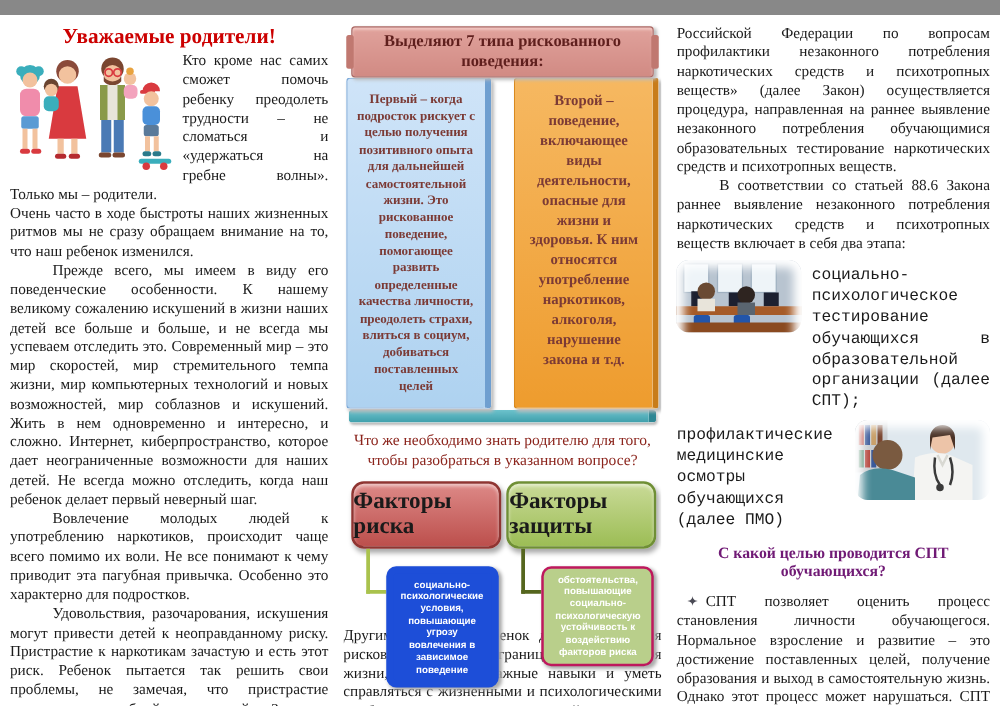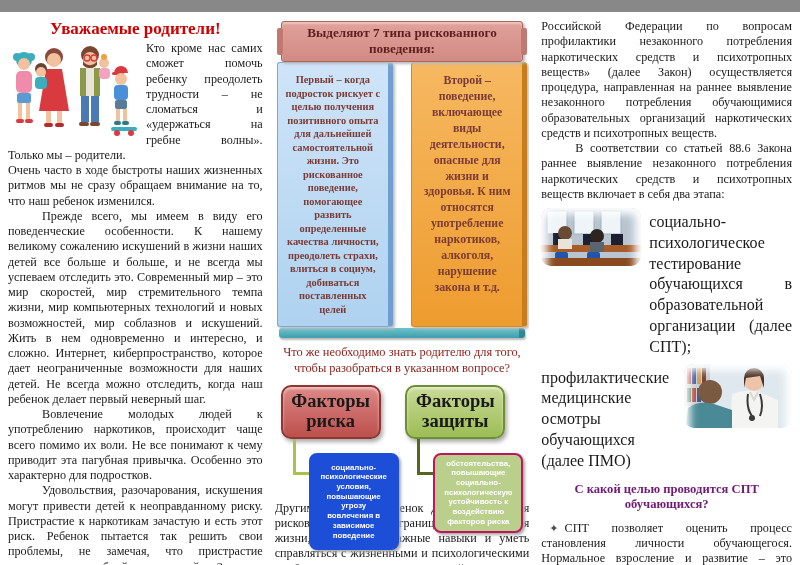"Российской Федерации по вопросам" p.body-text { text: организаций -> тестирование }
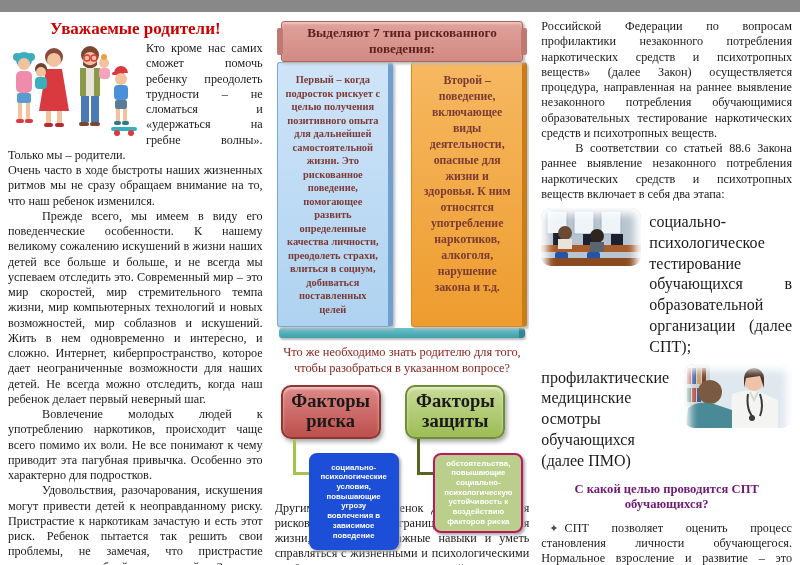"социально-психологическое тестирование" .stage-text { font-family: none -> Liberation Mono, monospace; font-size: 16px -> 13px }
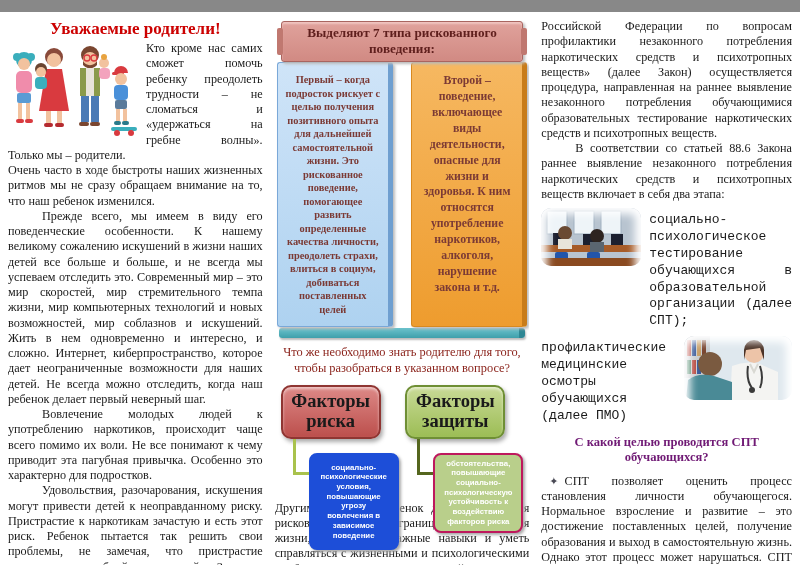"Факторы риска" .factor-box { text-align: center -> none; width: 100px -> 120px }
